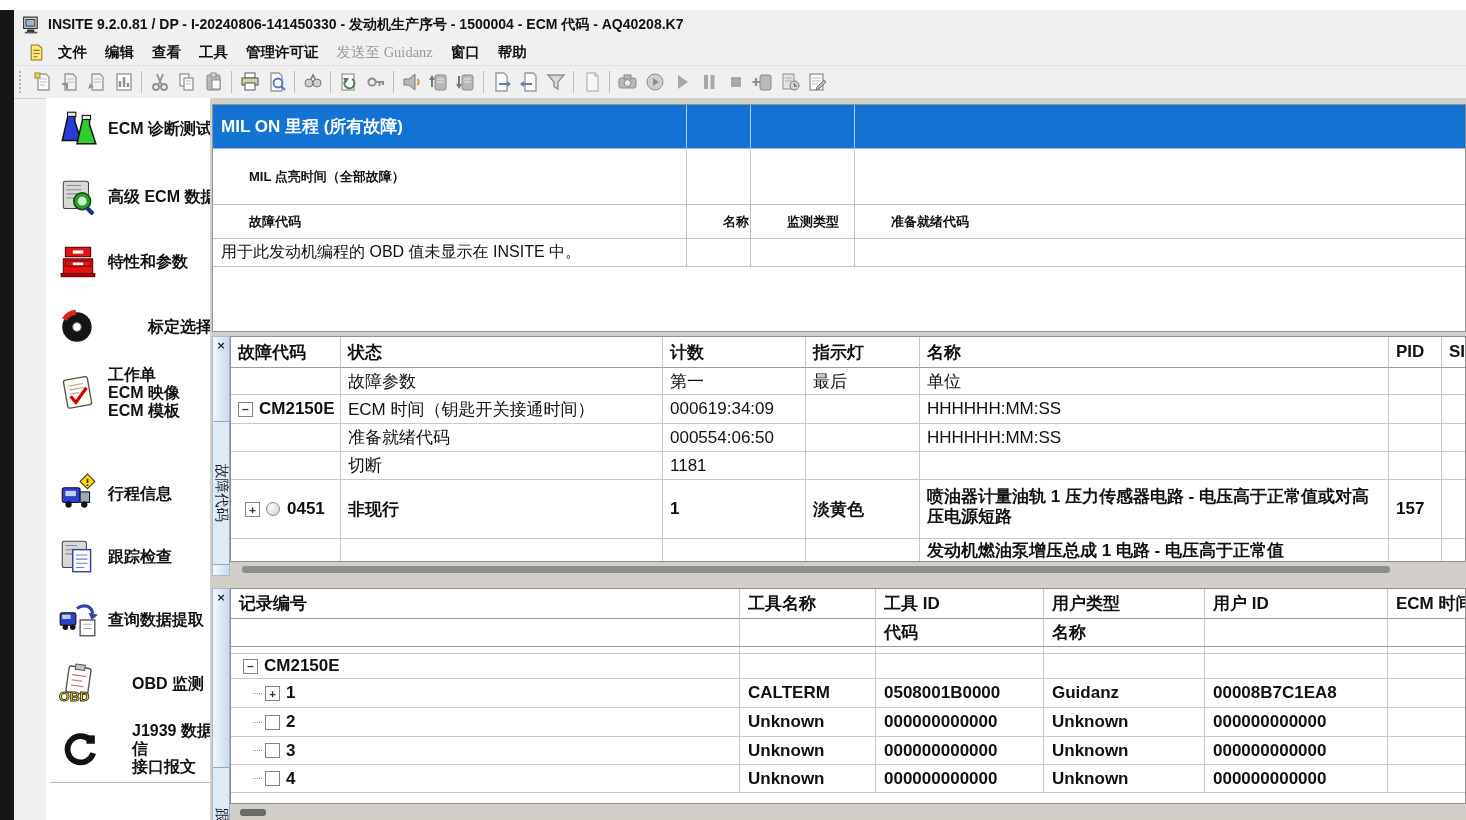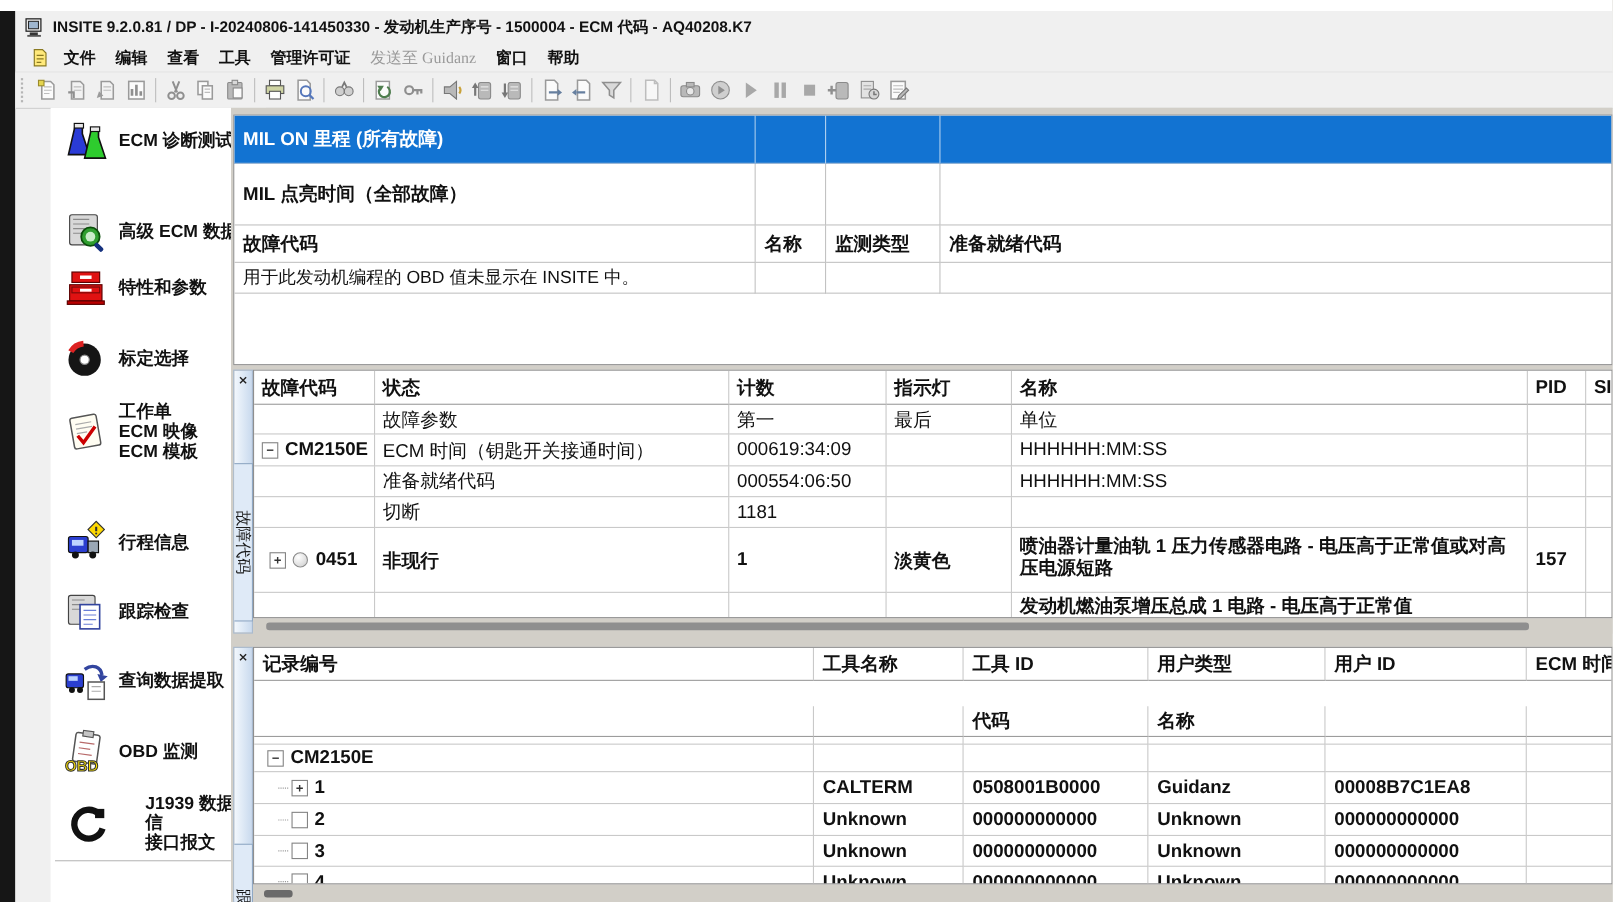"MIL 点亮时间（全部故障）" .obold span { font-size: 17px -> 13px; margin-left: none -> 28px }
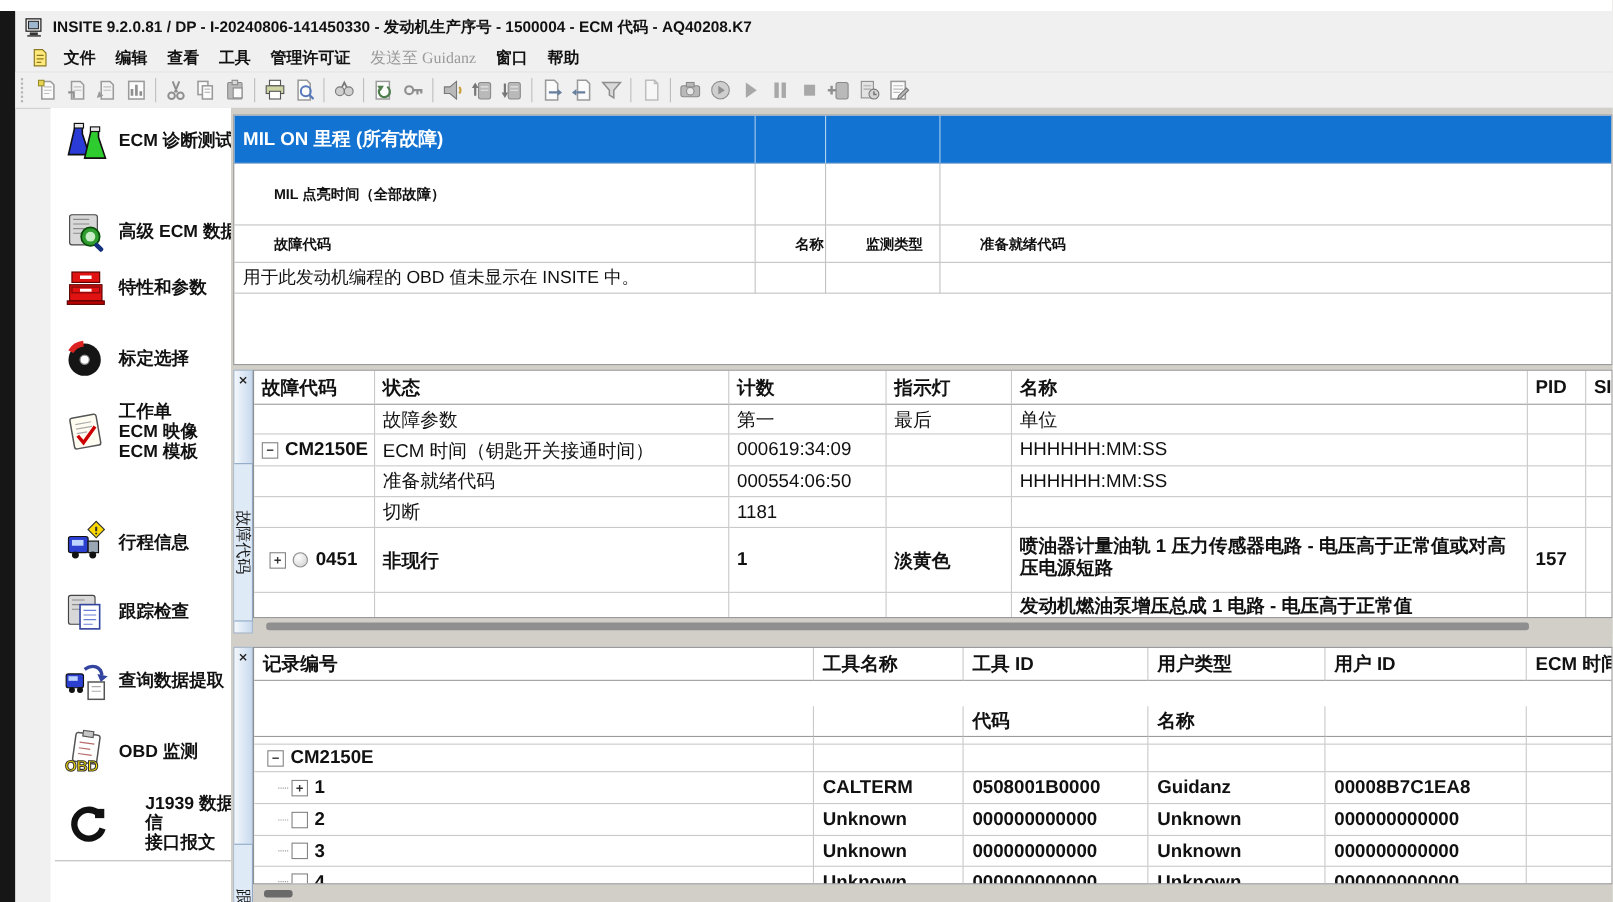"高级 ECM 数据" div.sbitem { top: 90px -> 76px }
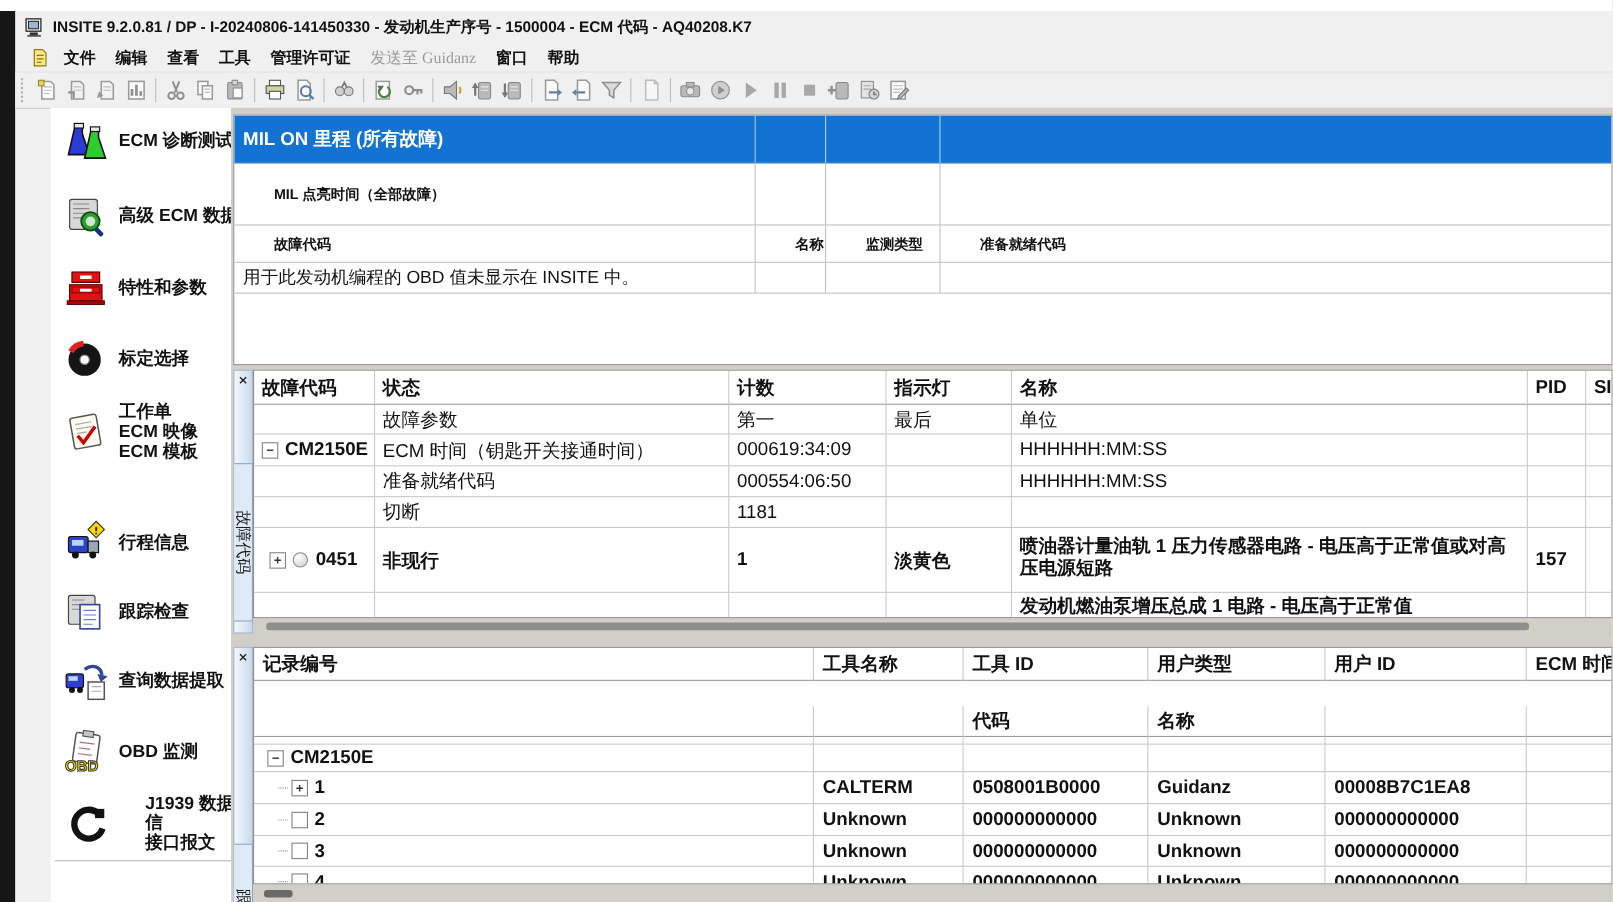"标定选择" div.sbitem { gap: none -> 40px }
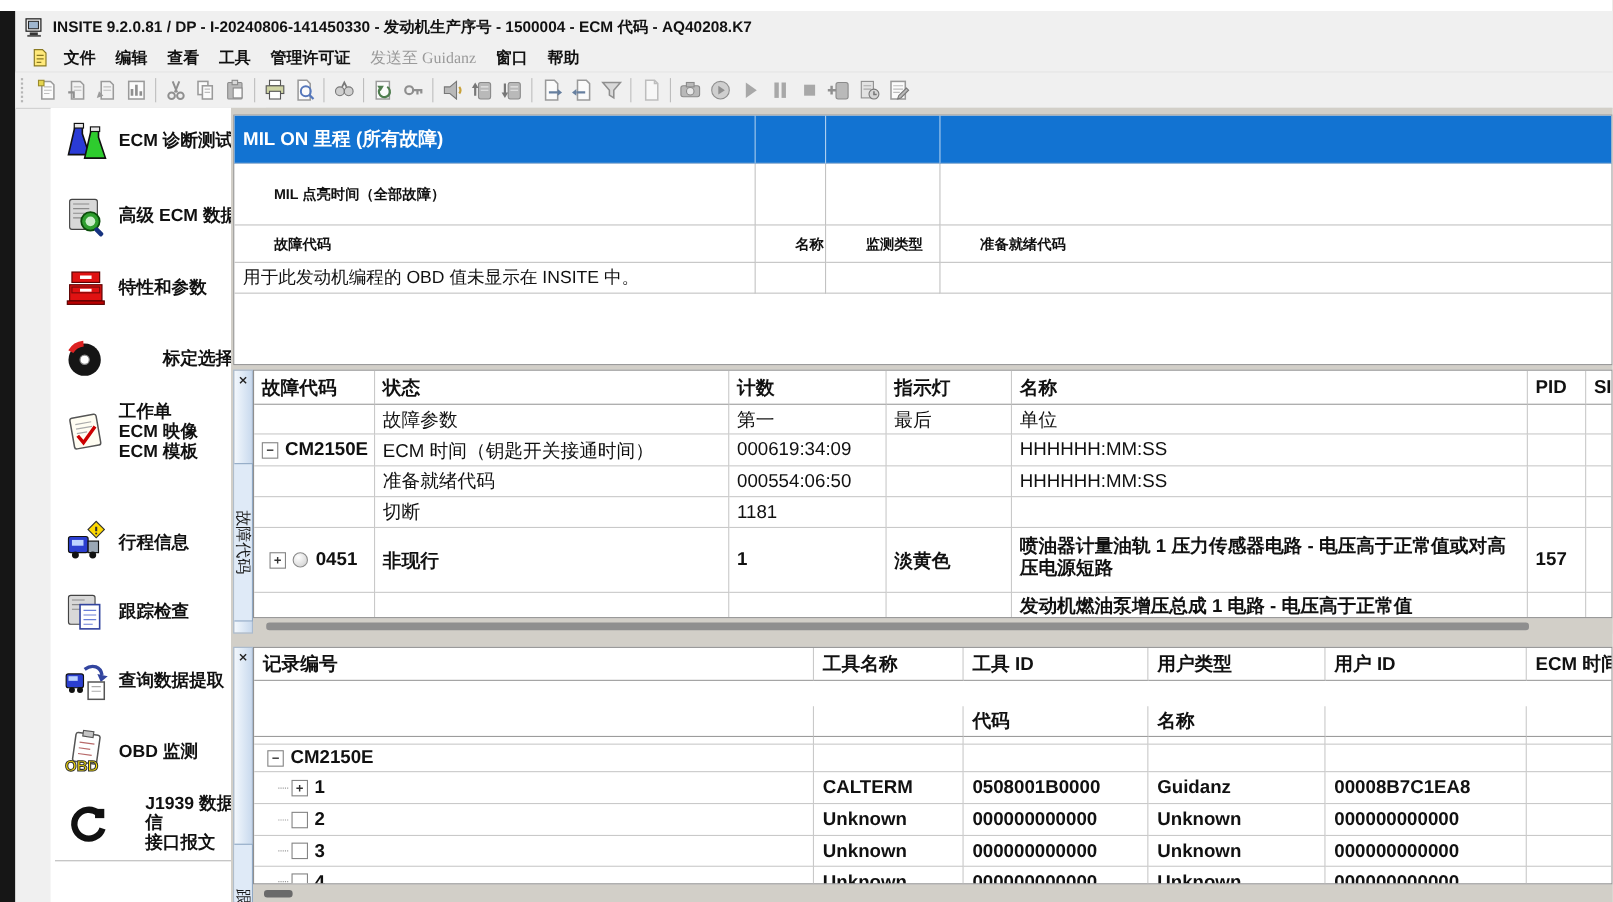"代码" div.trow { margin-top: 23px -> none }
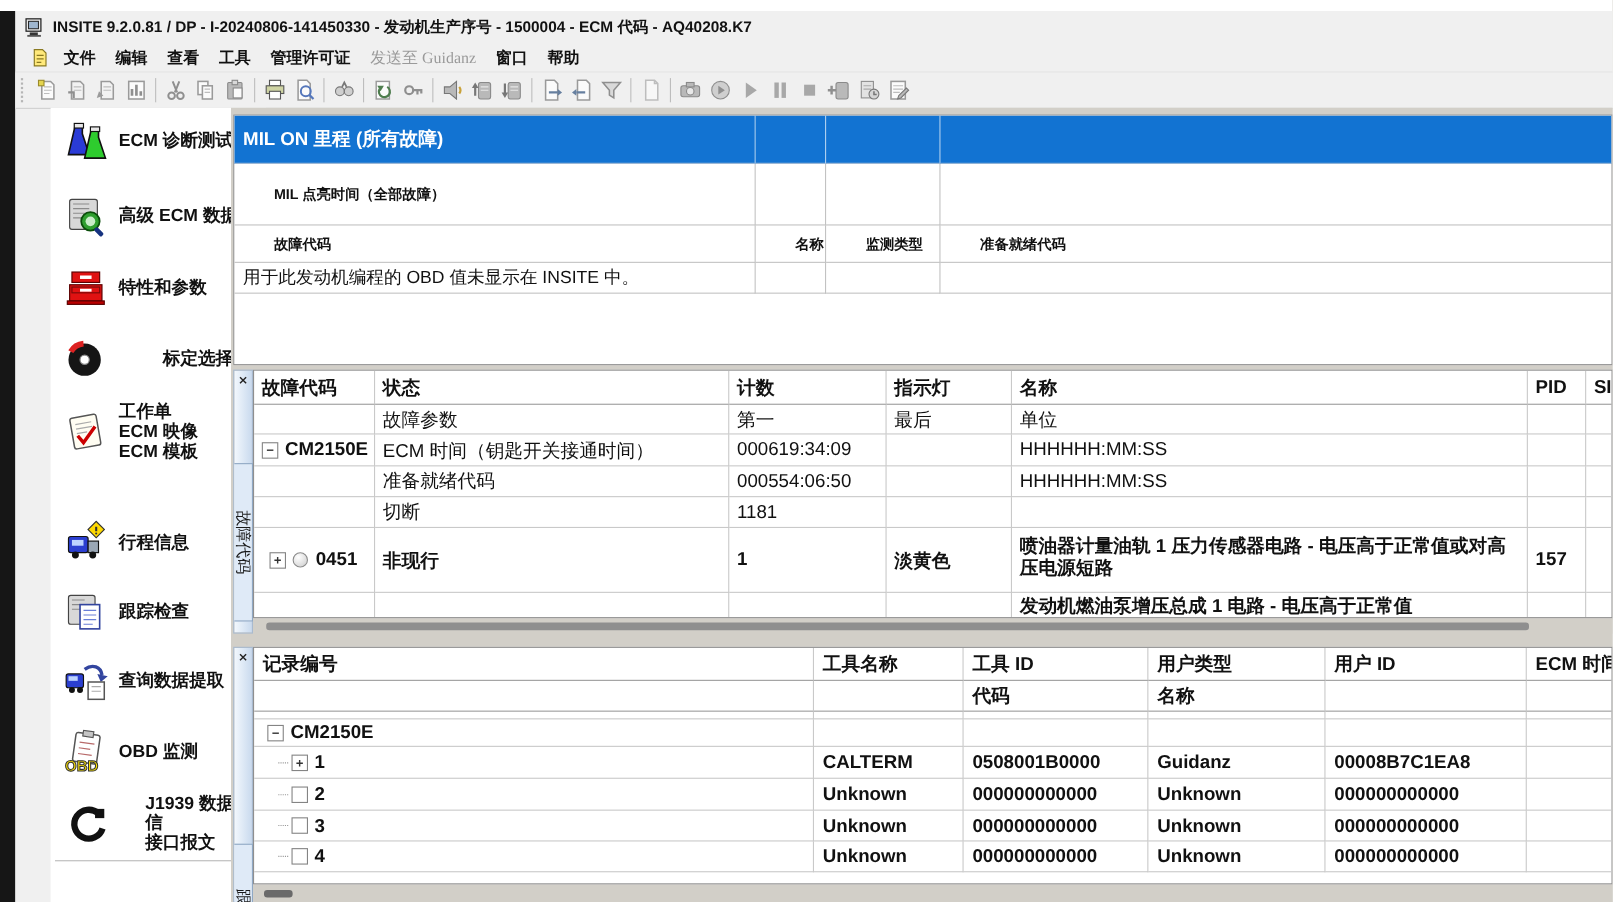"OBD" div.sbitem { gap: none -> 24px }
